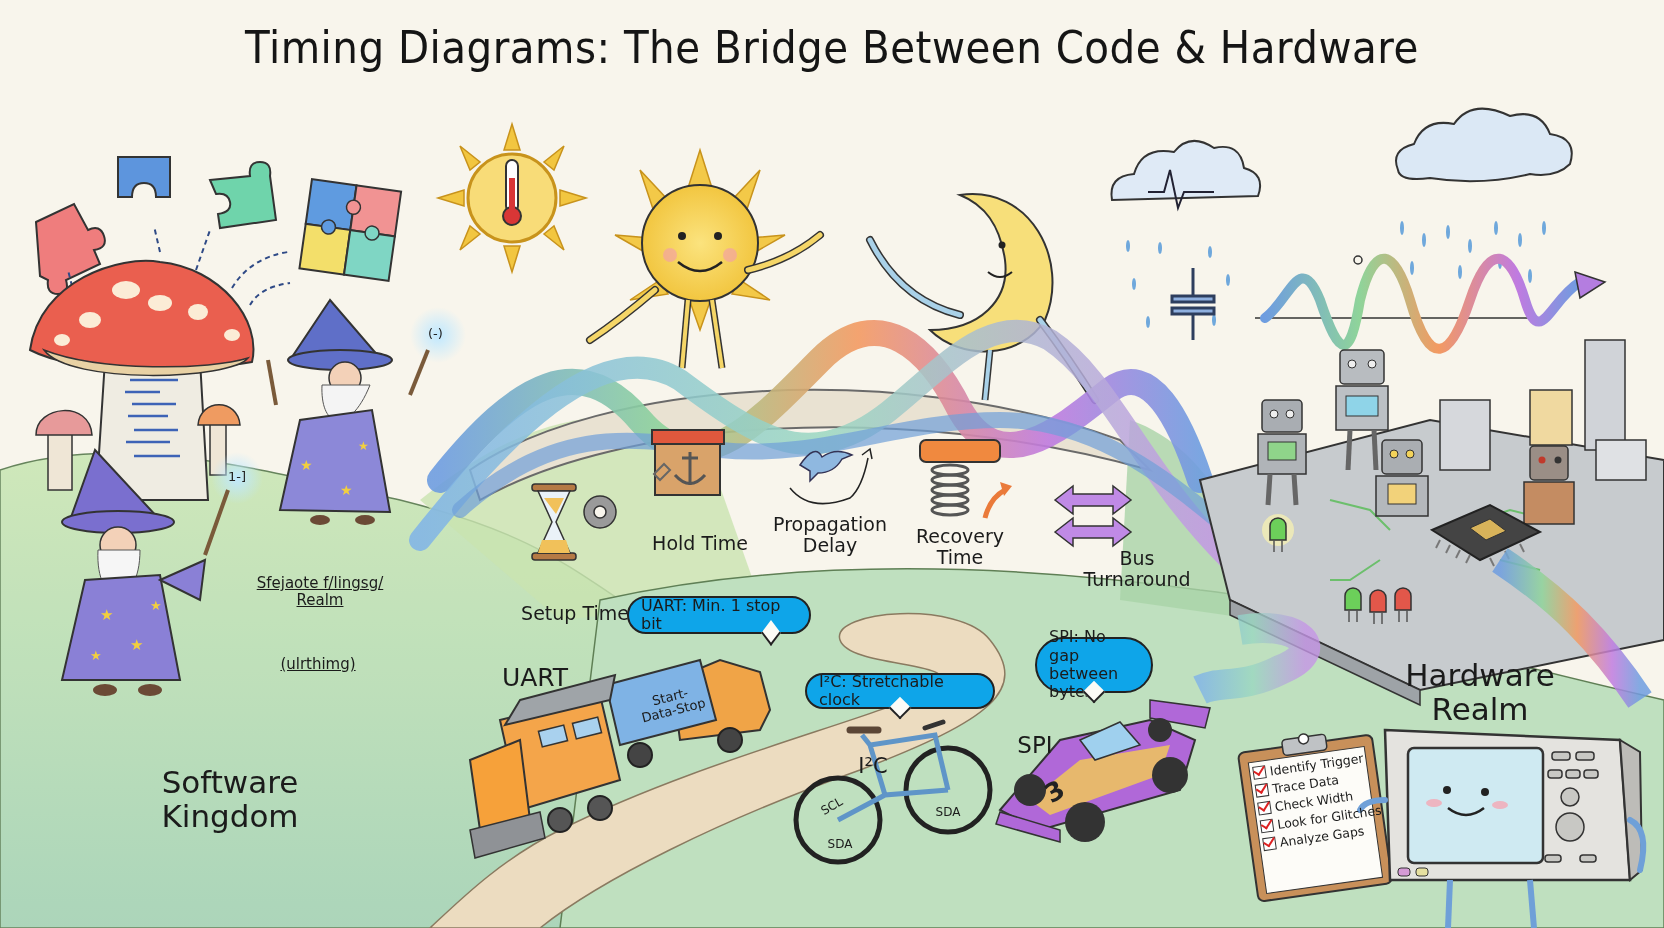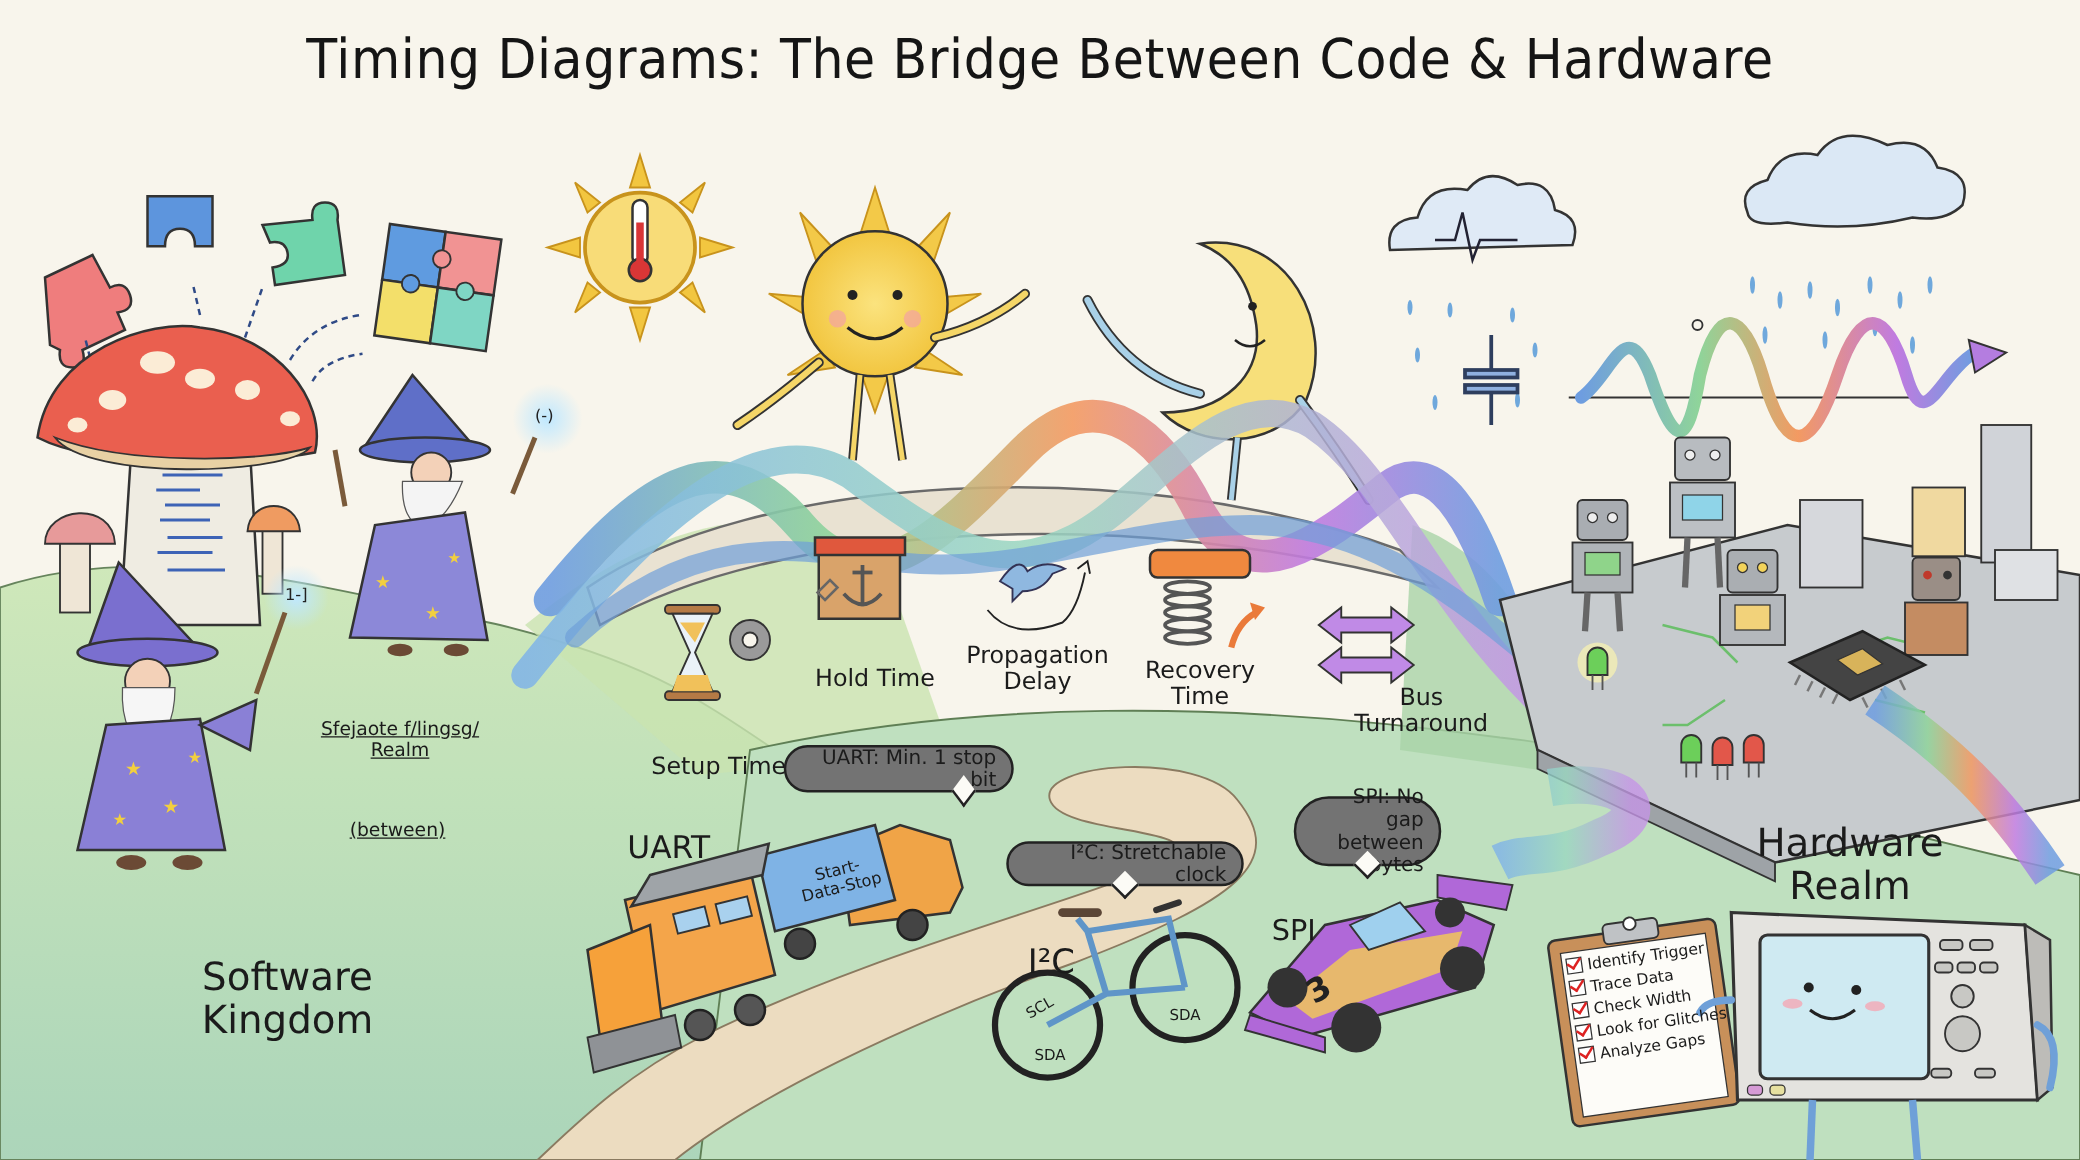"UART: Min. 1 stop bit" .bubble { background: #737373 -> #0ea5e9; text-align: right -> left }
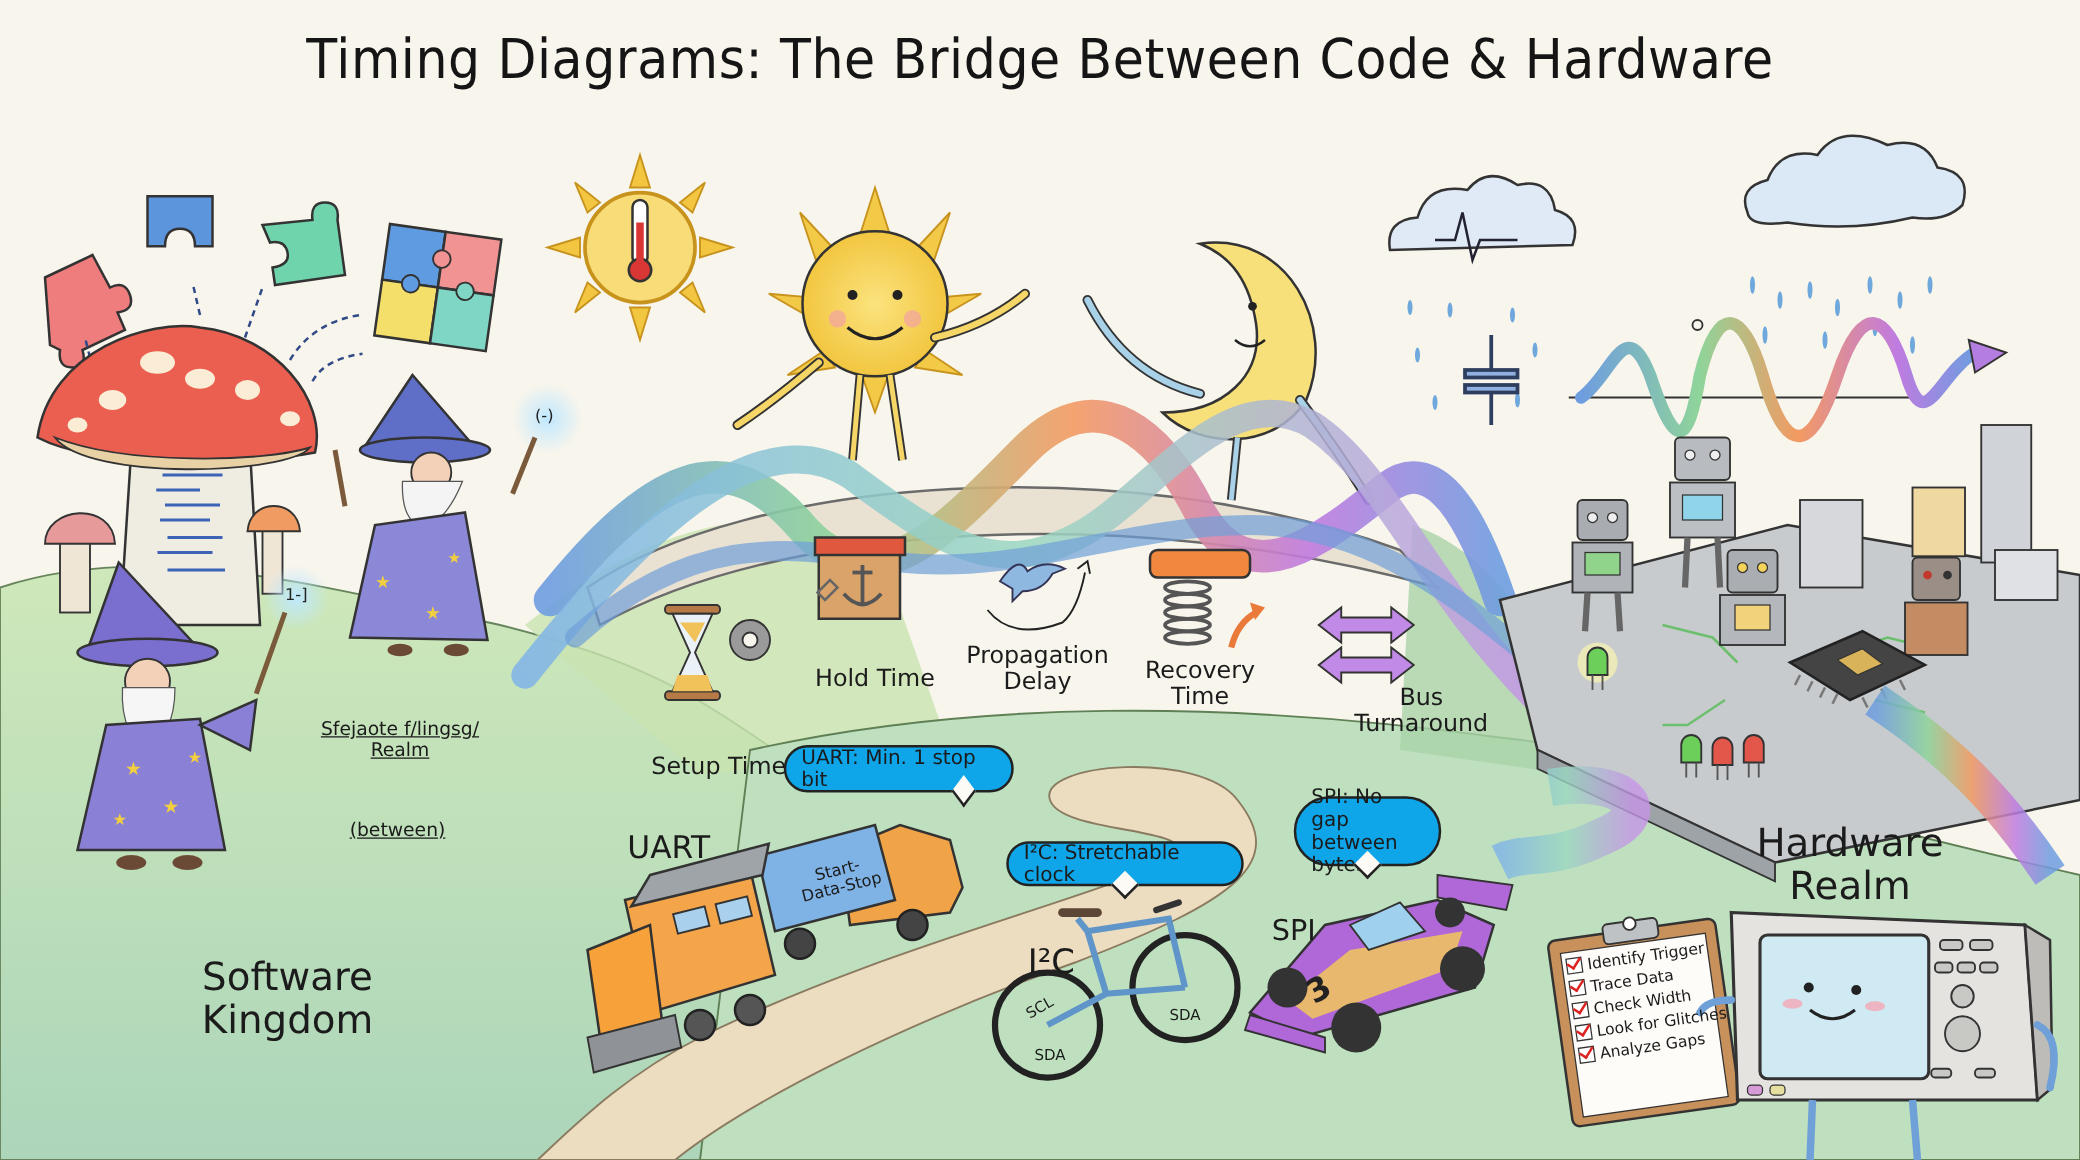"(between)" div.lbl { text: between -> ulrthimg }
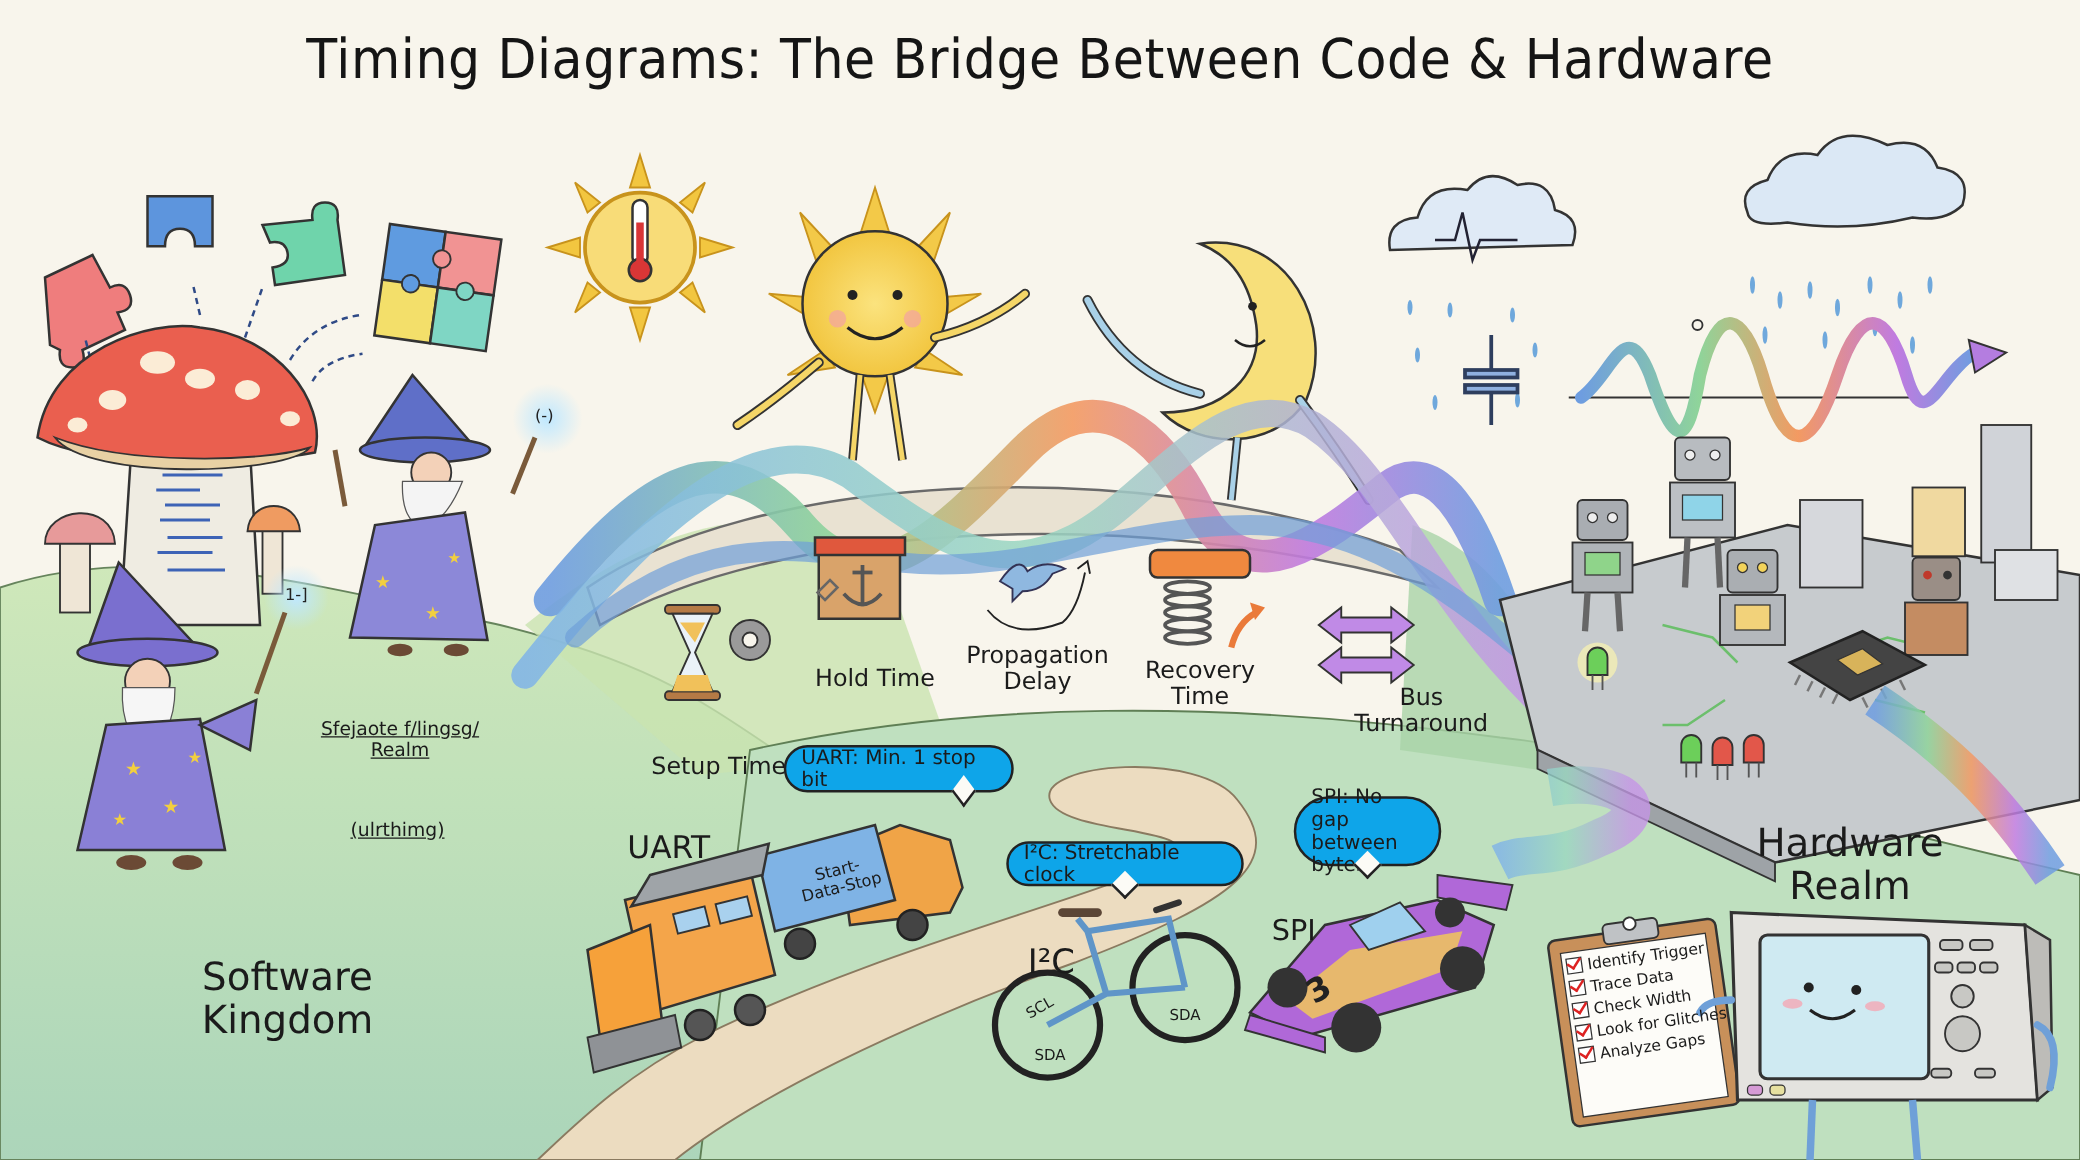"I²C" div.lbl { font-size: 27px -> 21px; left: 816px -> 848px }
